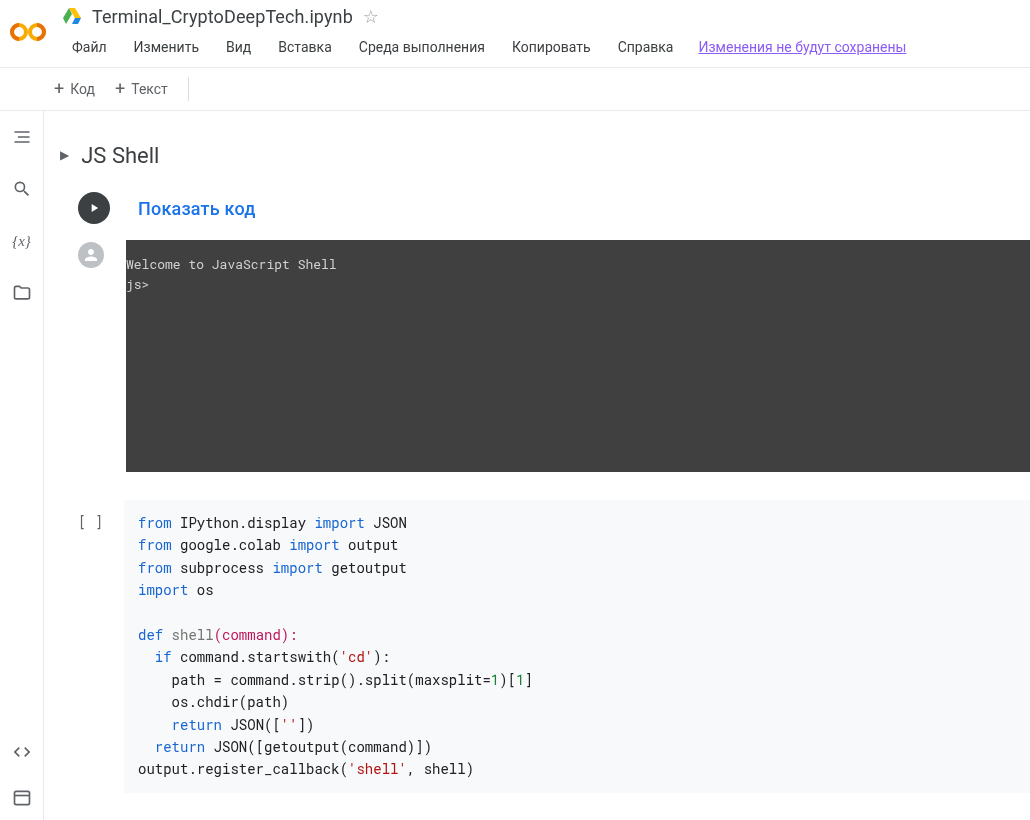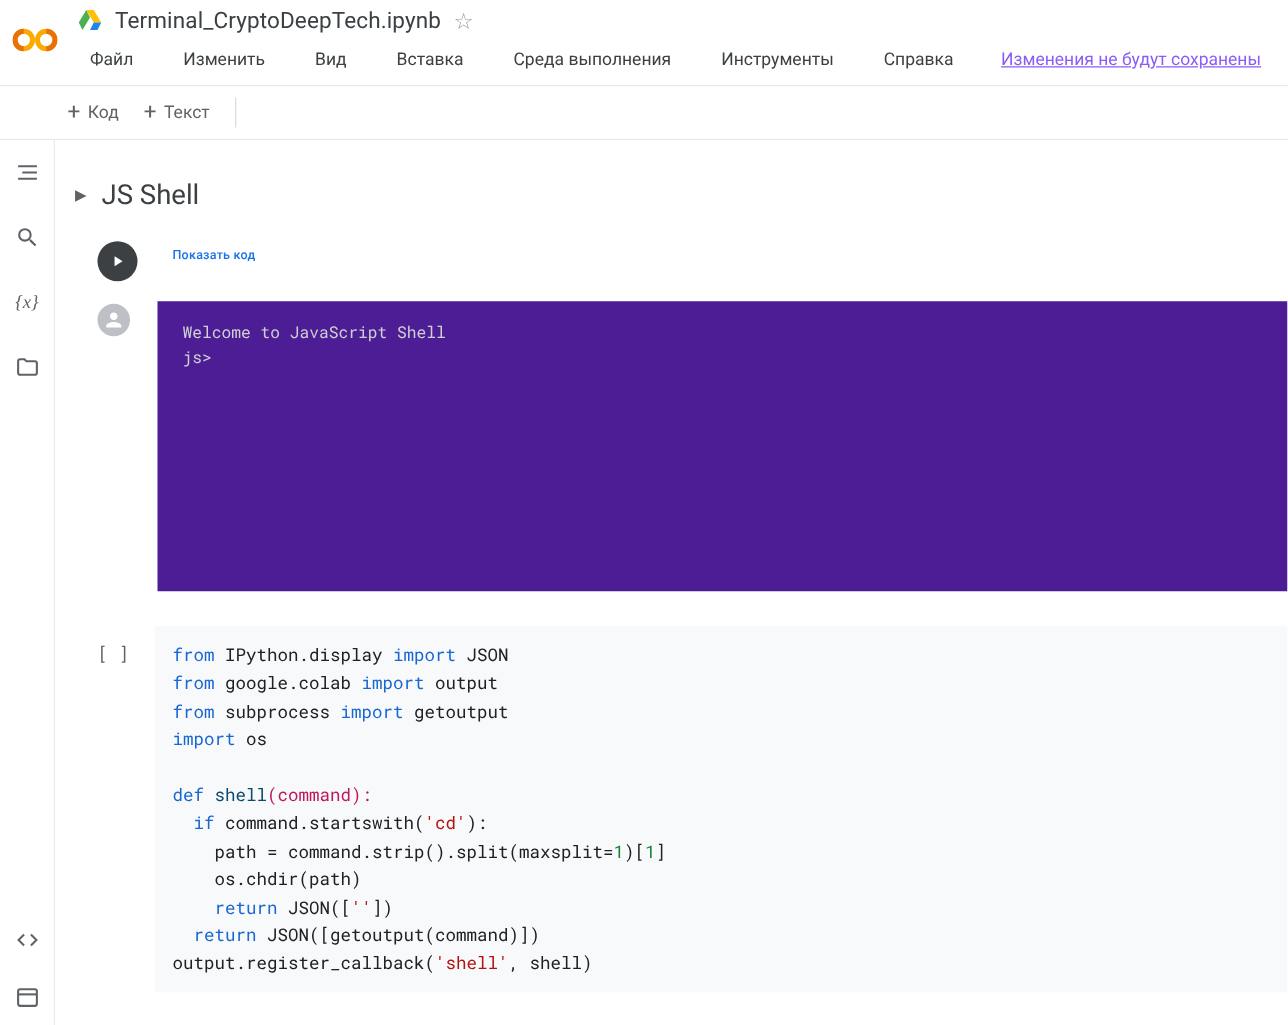"Файл" .menu-row { gap: 20px -> 7px }
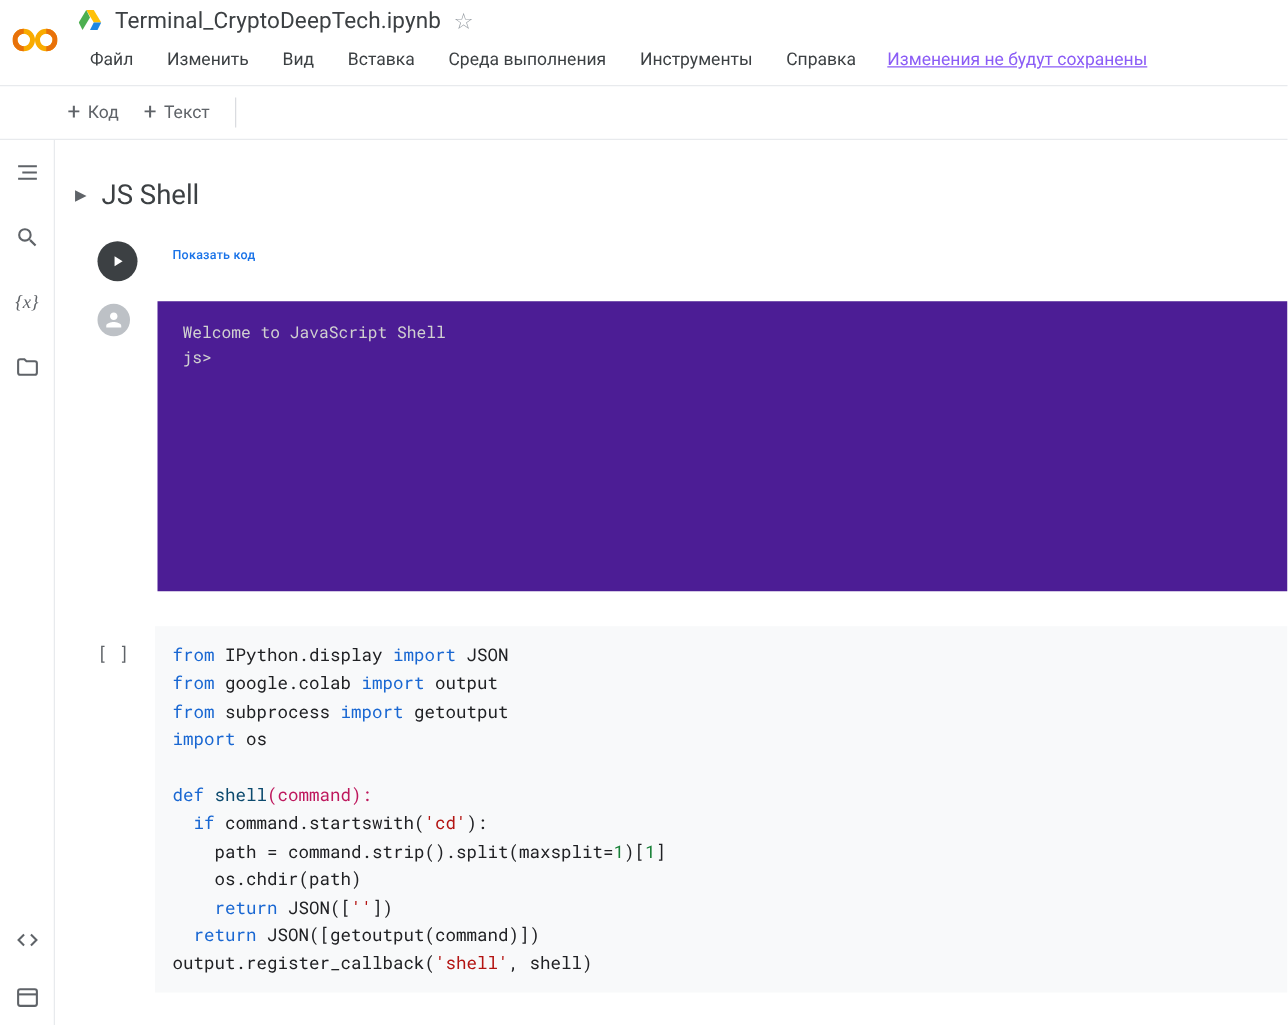"Инструменты" span.menu-item { text: Инструменты -> Копировать }
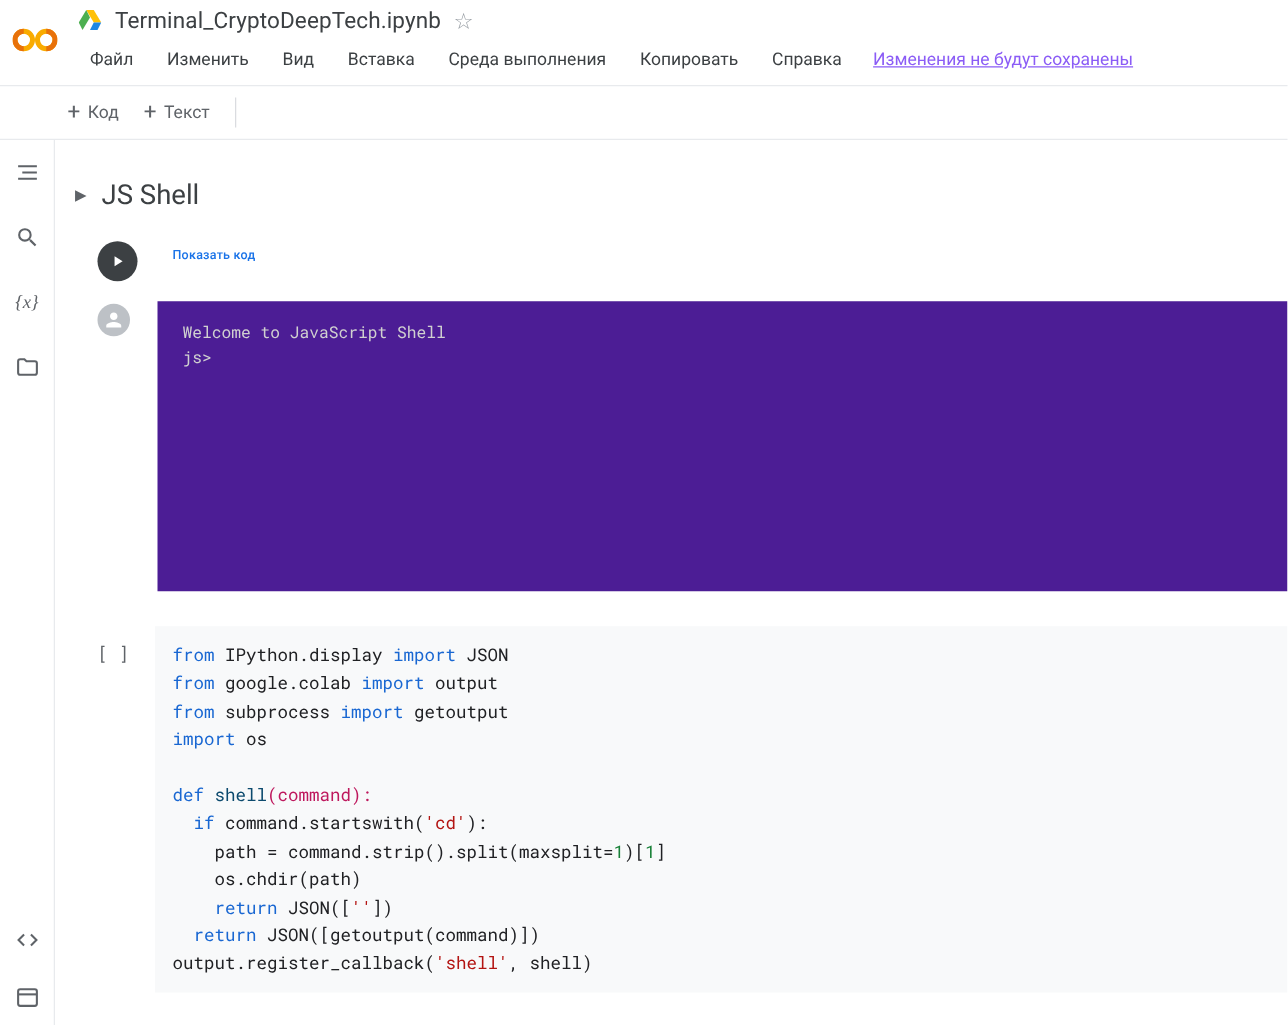"Показать код" .show-code { font-size: 10px -> 18px }
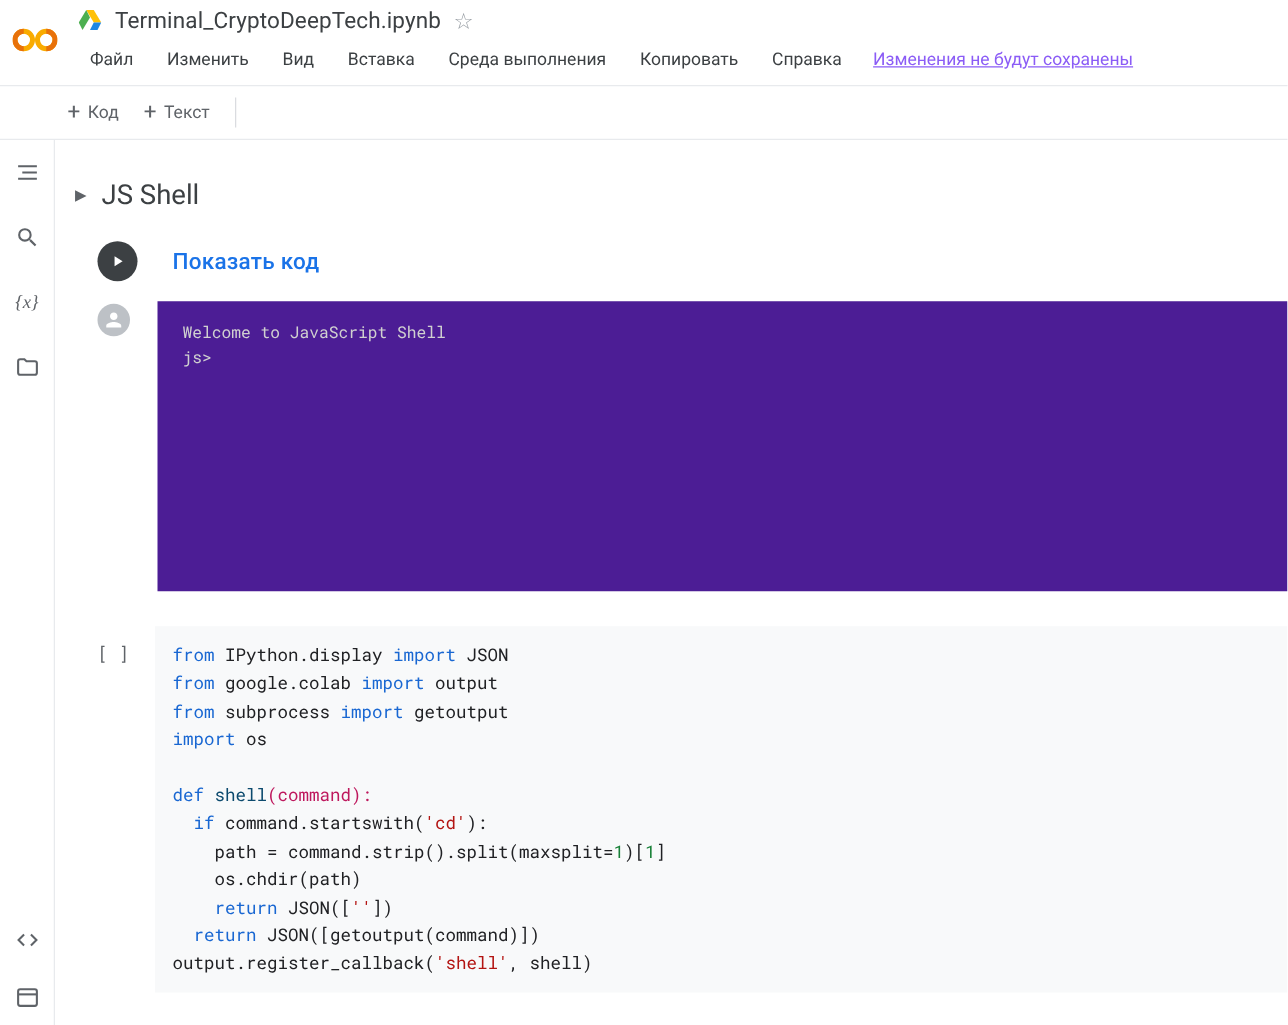"Welcome to JavaScript Shell js>" .terminal { background: #4c1d95 -> #404040; padding: 14px 20px -> 14px 0 }
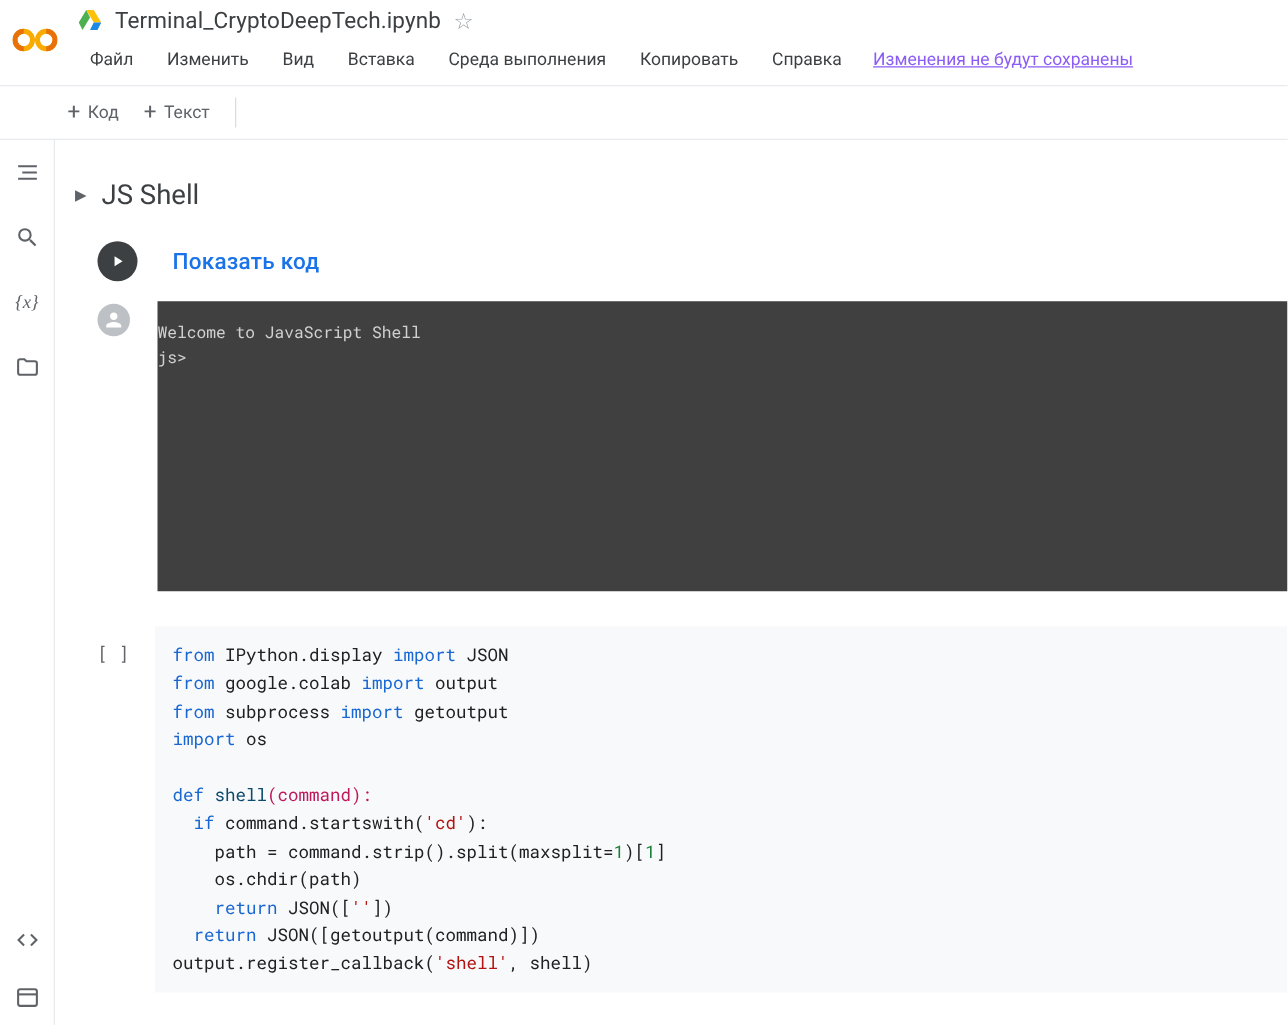"shell" .tok-fn { color: #0c4a6e -> #737373 }
